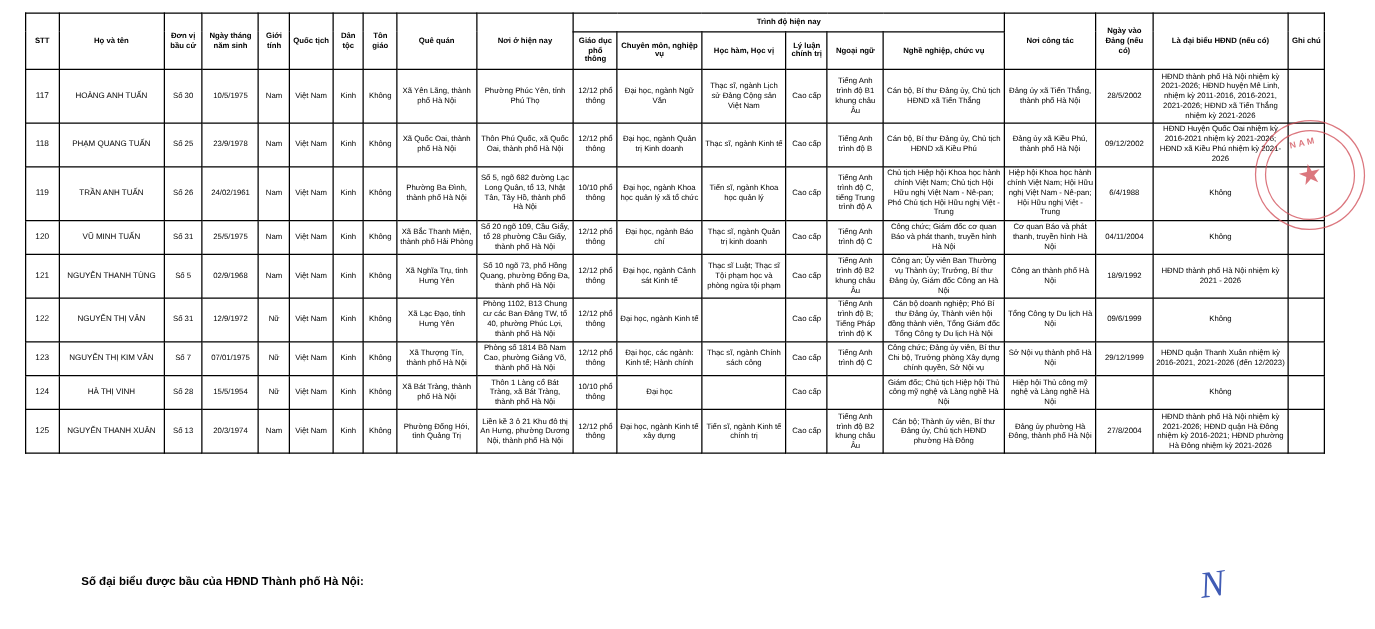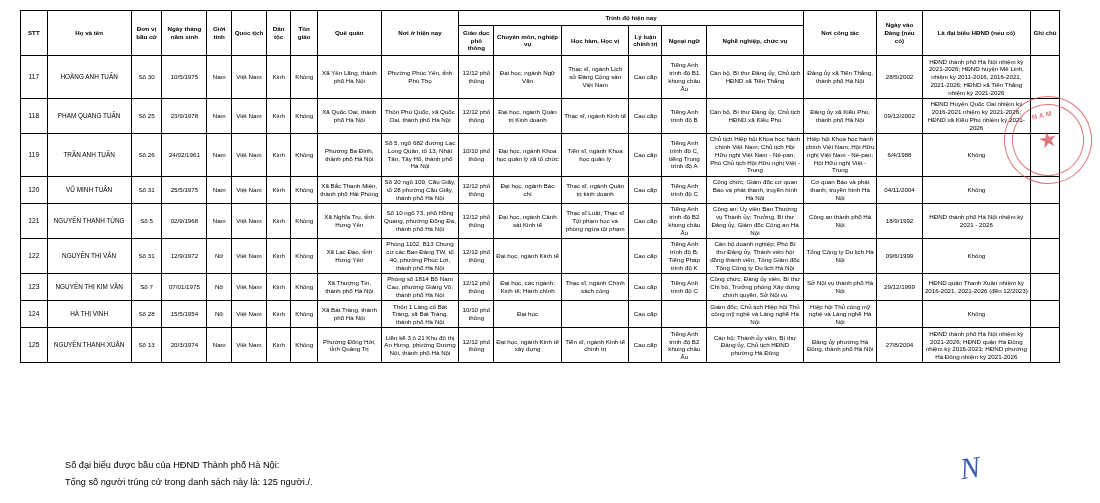"Số đại biểu được bầu" .footer { font-weight: normal -> bold }
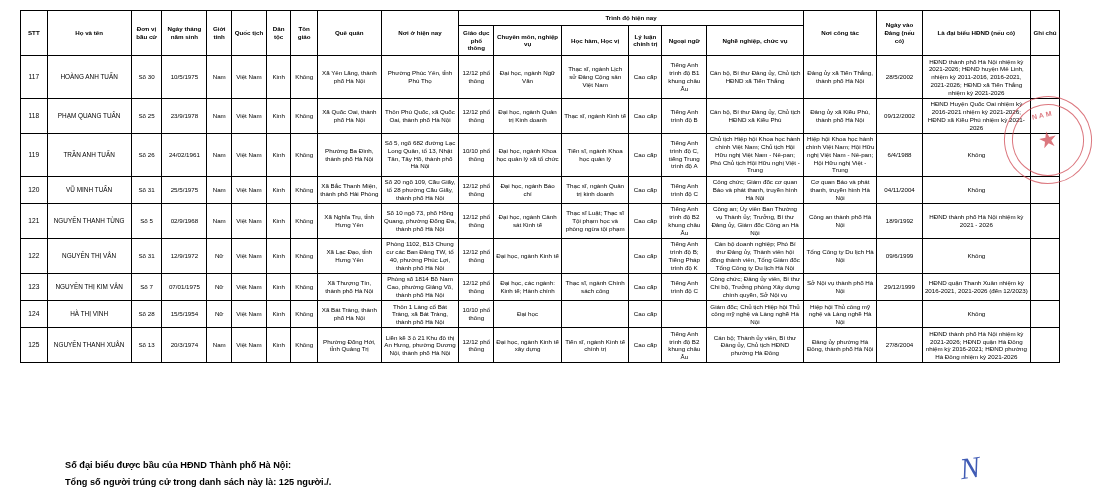"Tổng số người trúng cử" div { html: <div>Tổng số người trúng cử trong danh sách này là: 125 người./.</div> -> none }
